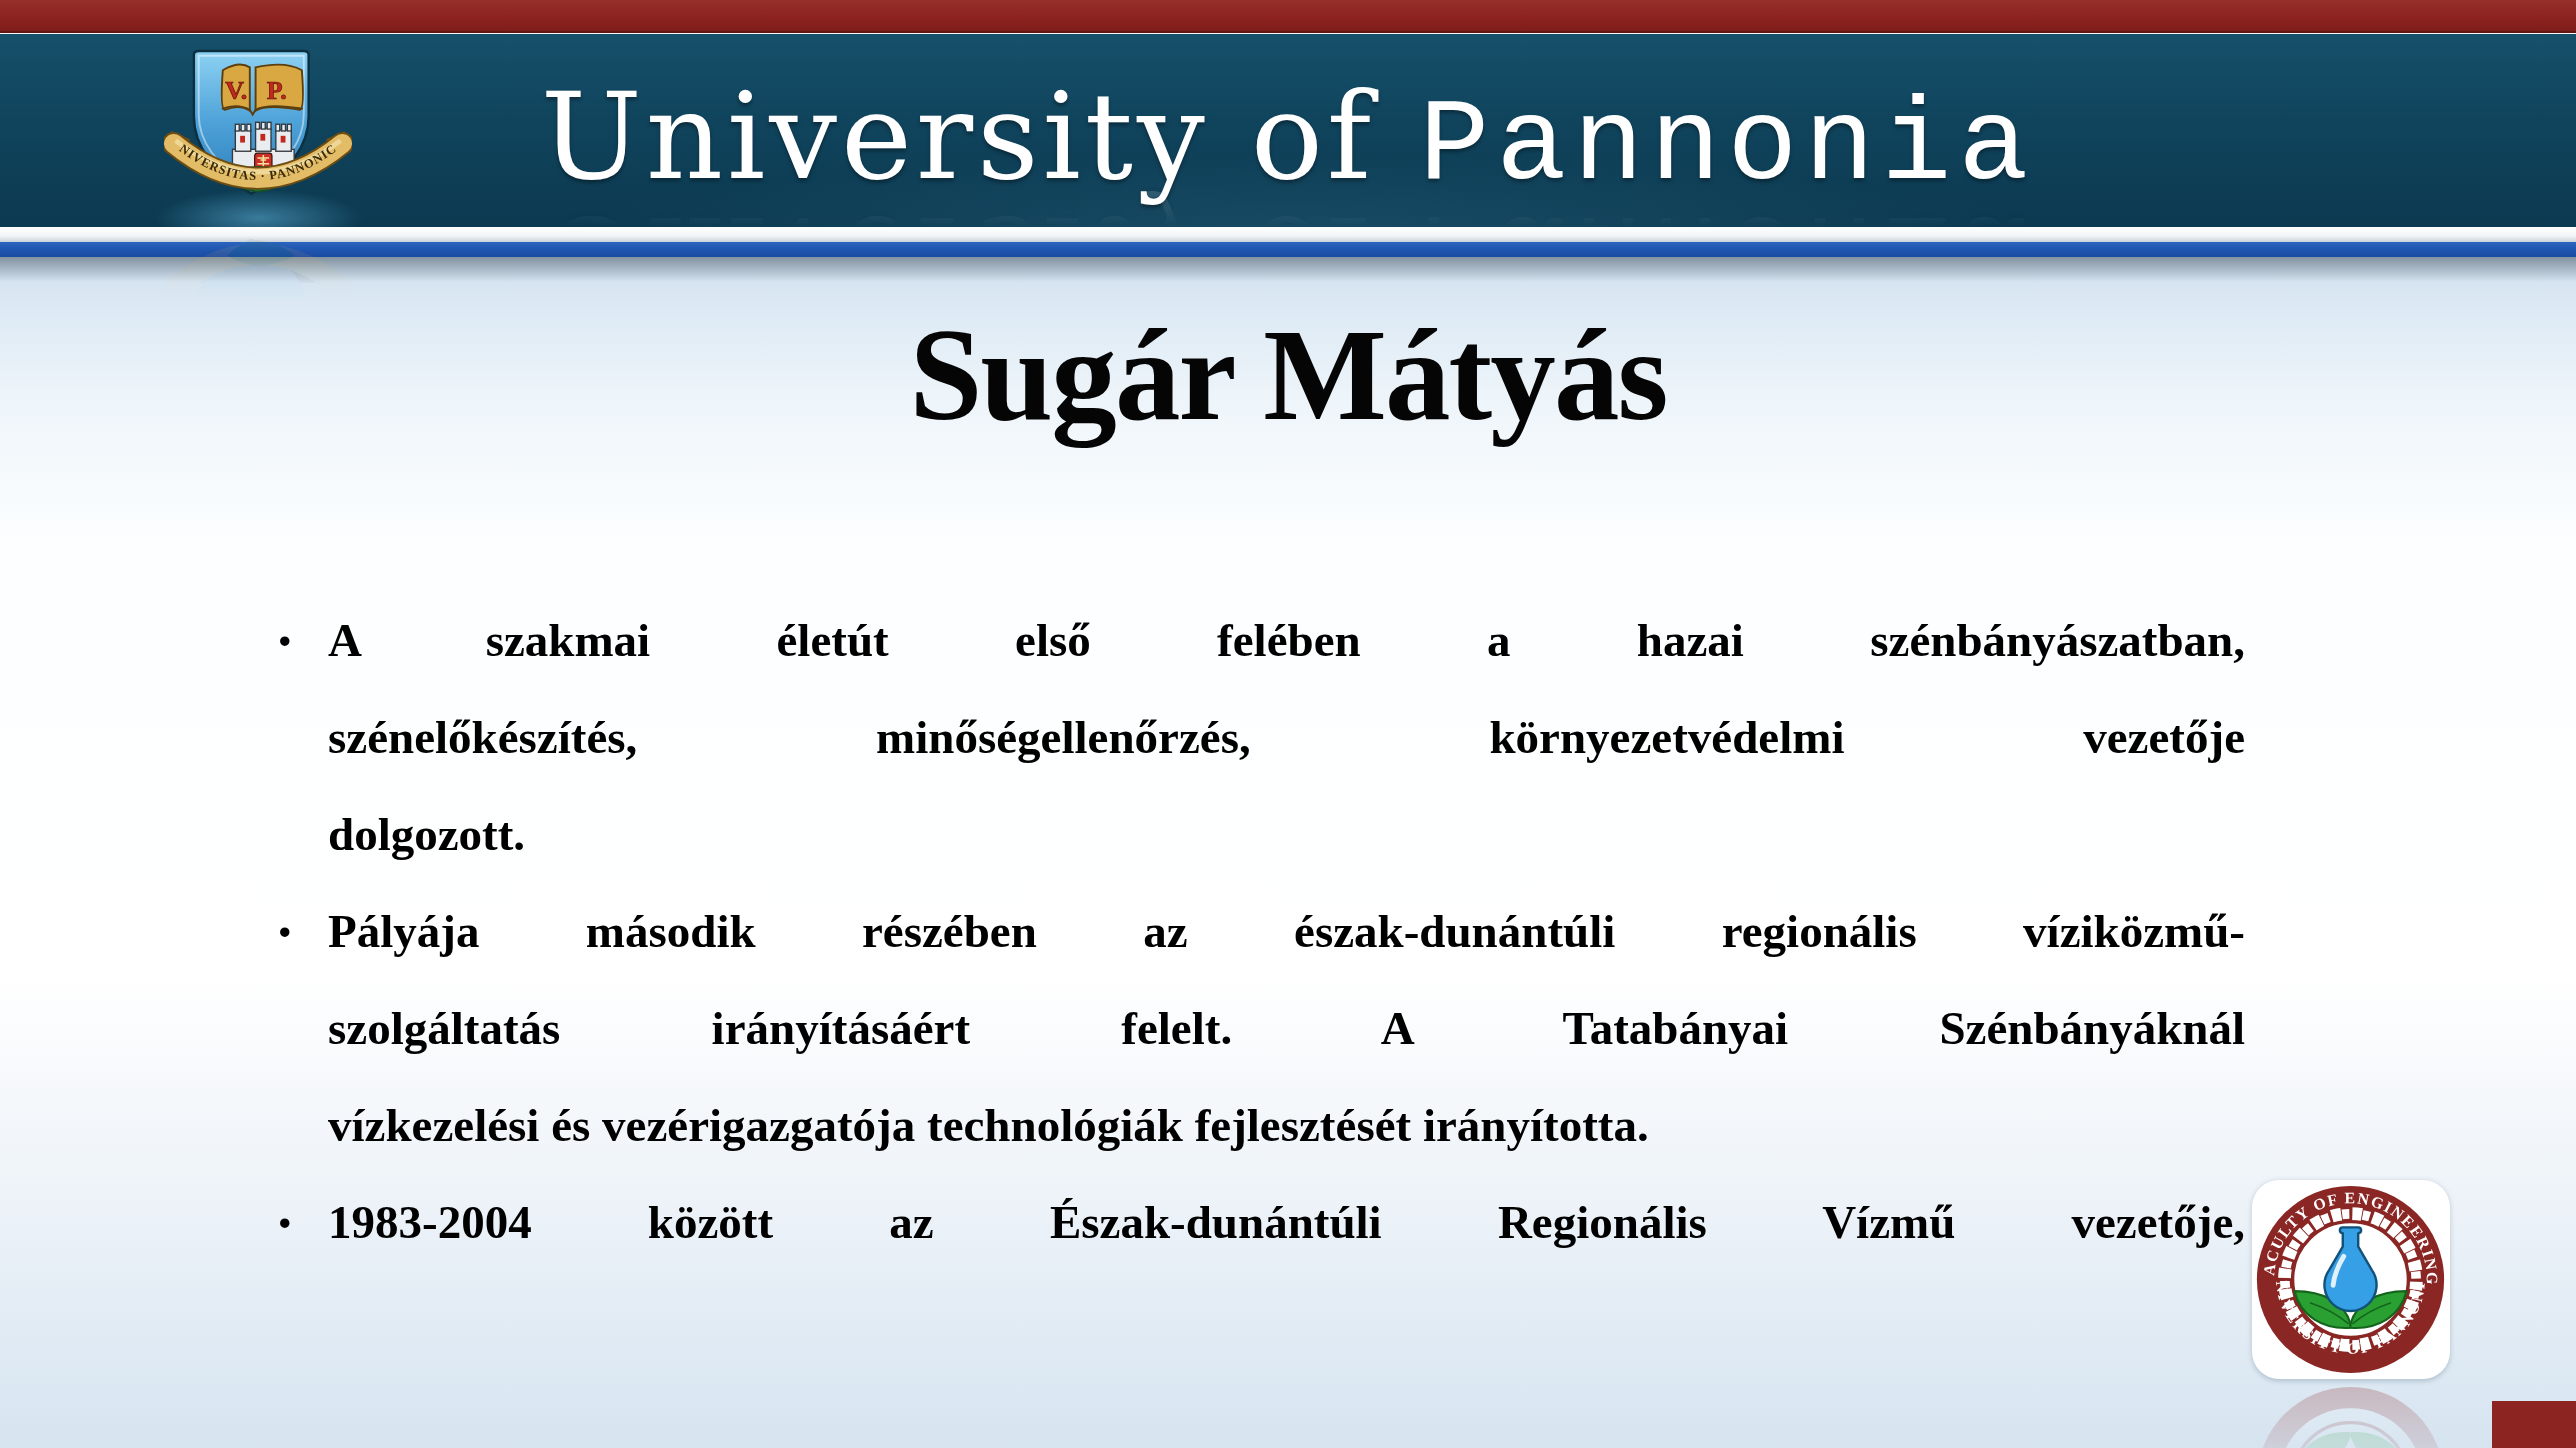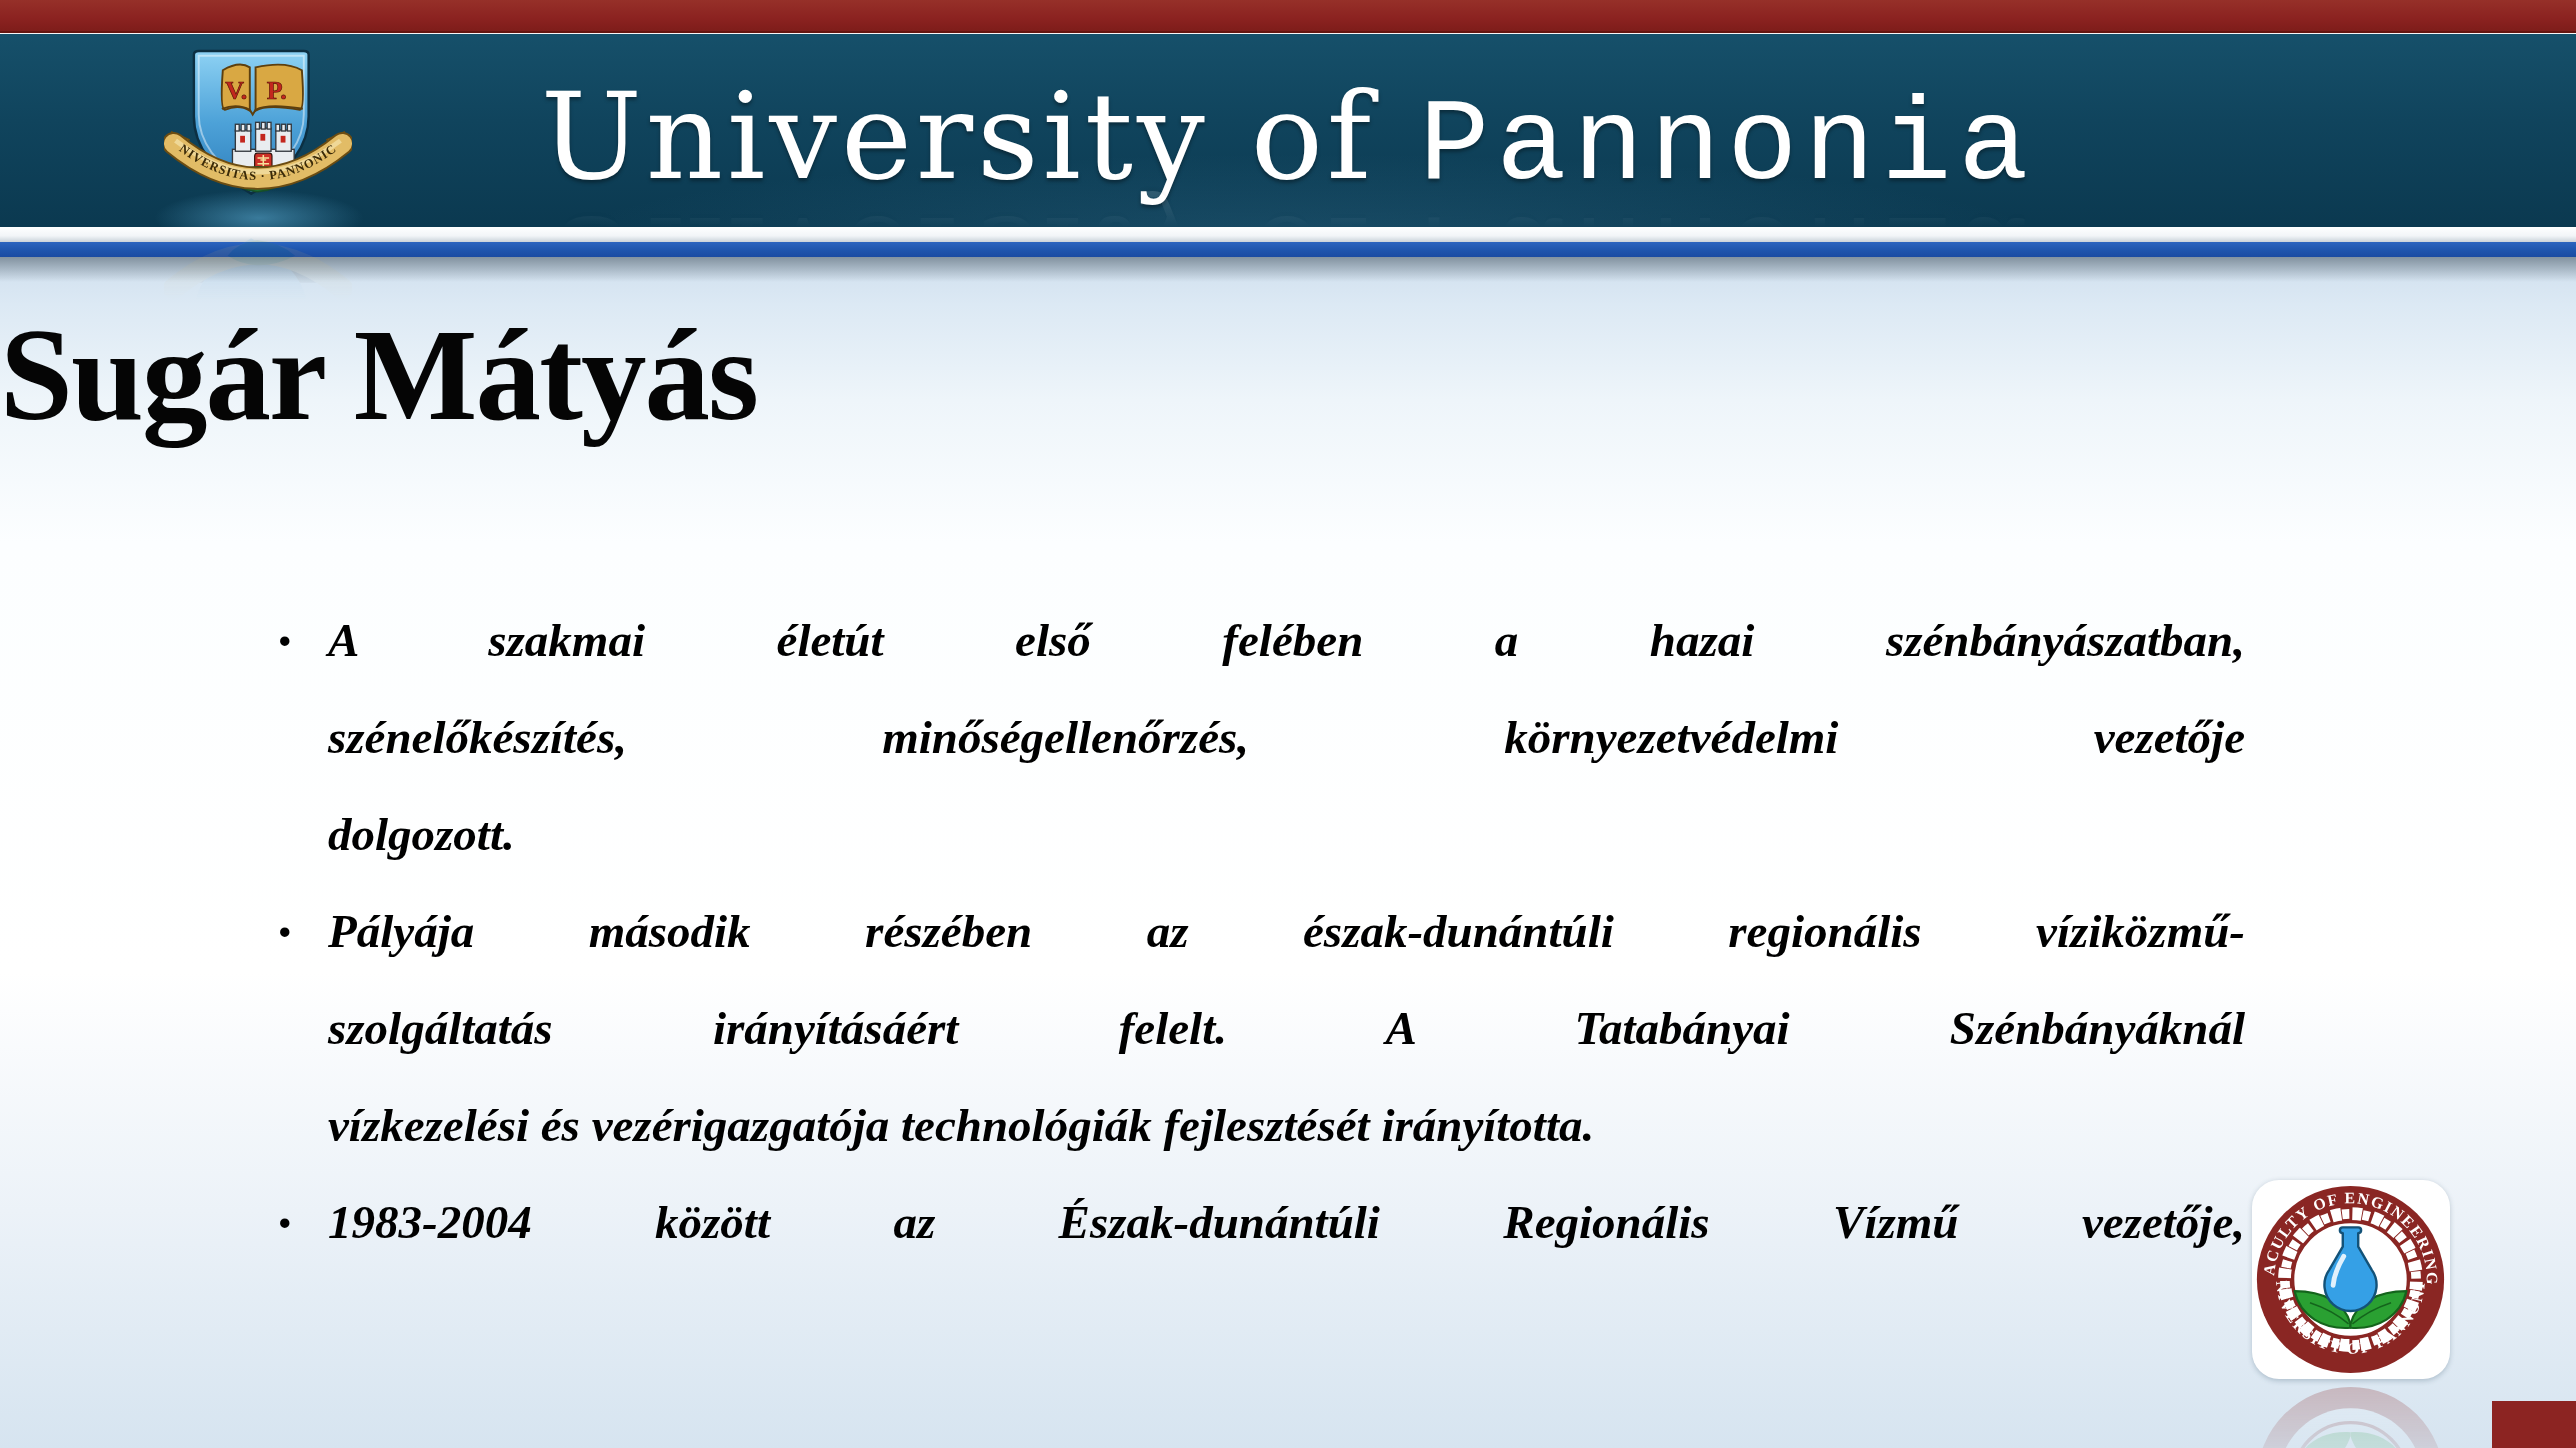"Sugár Mátyás" .title { text-align: left -> center }
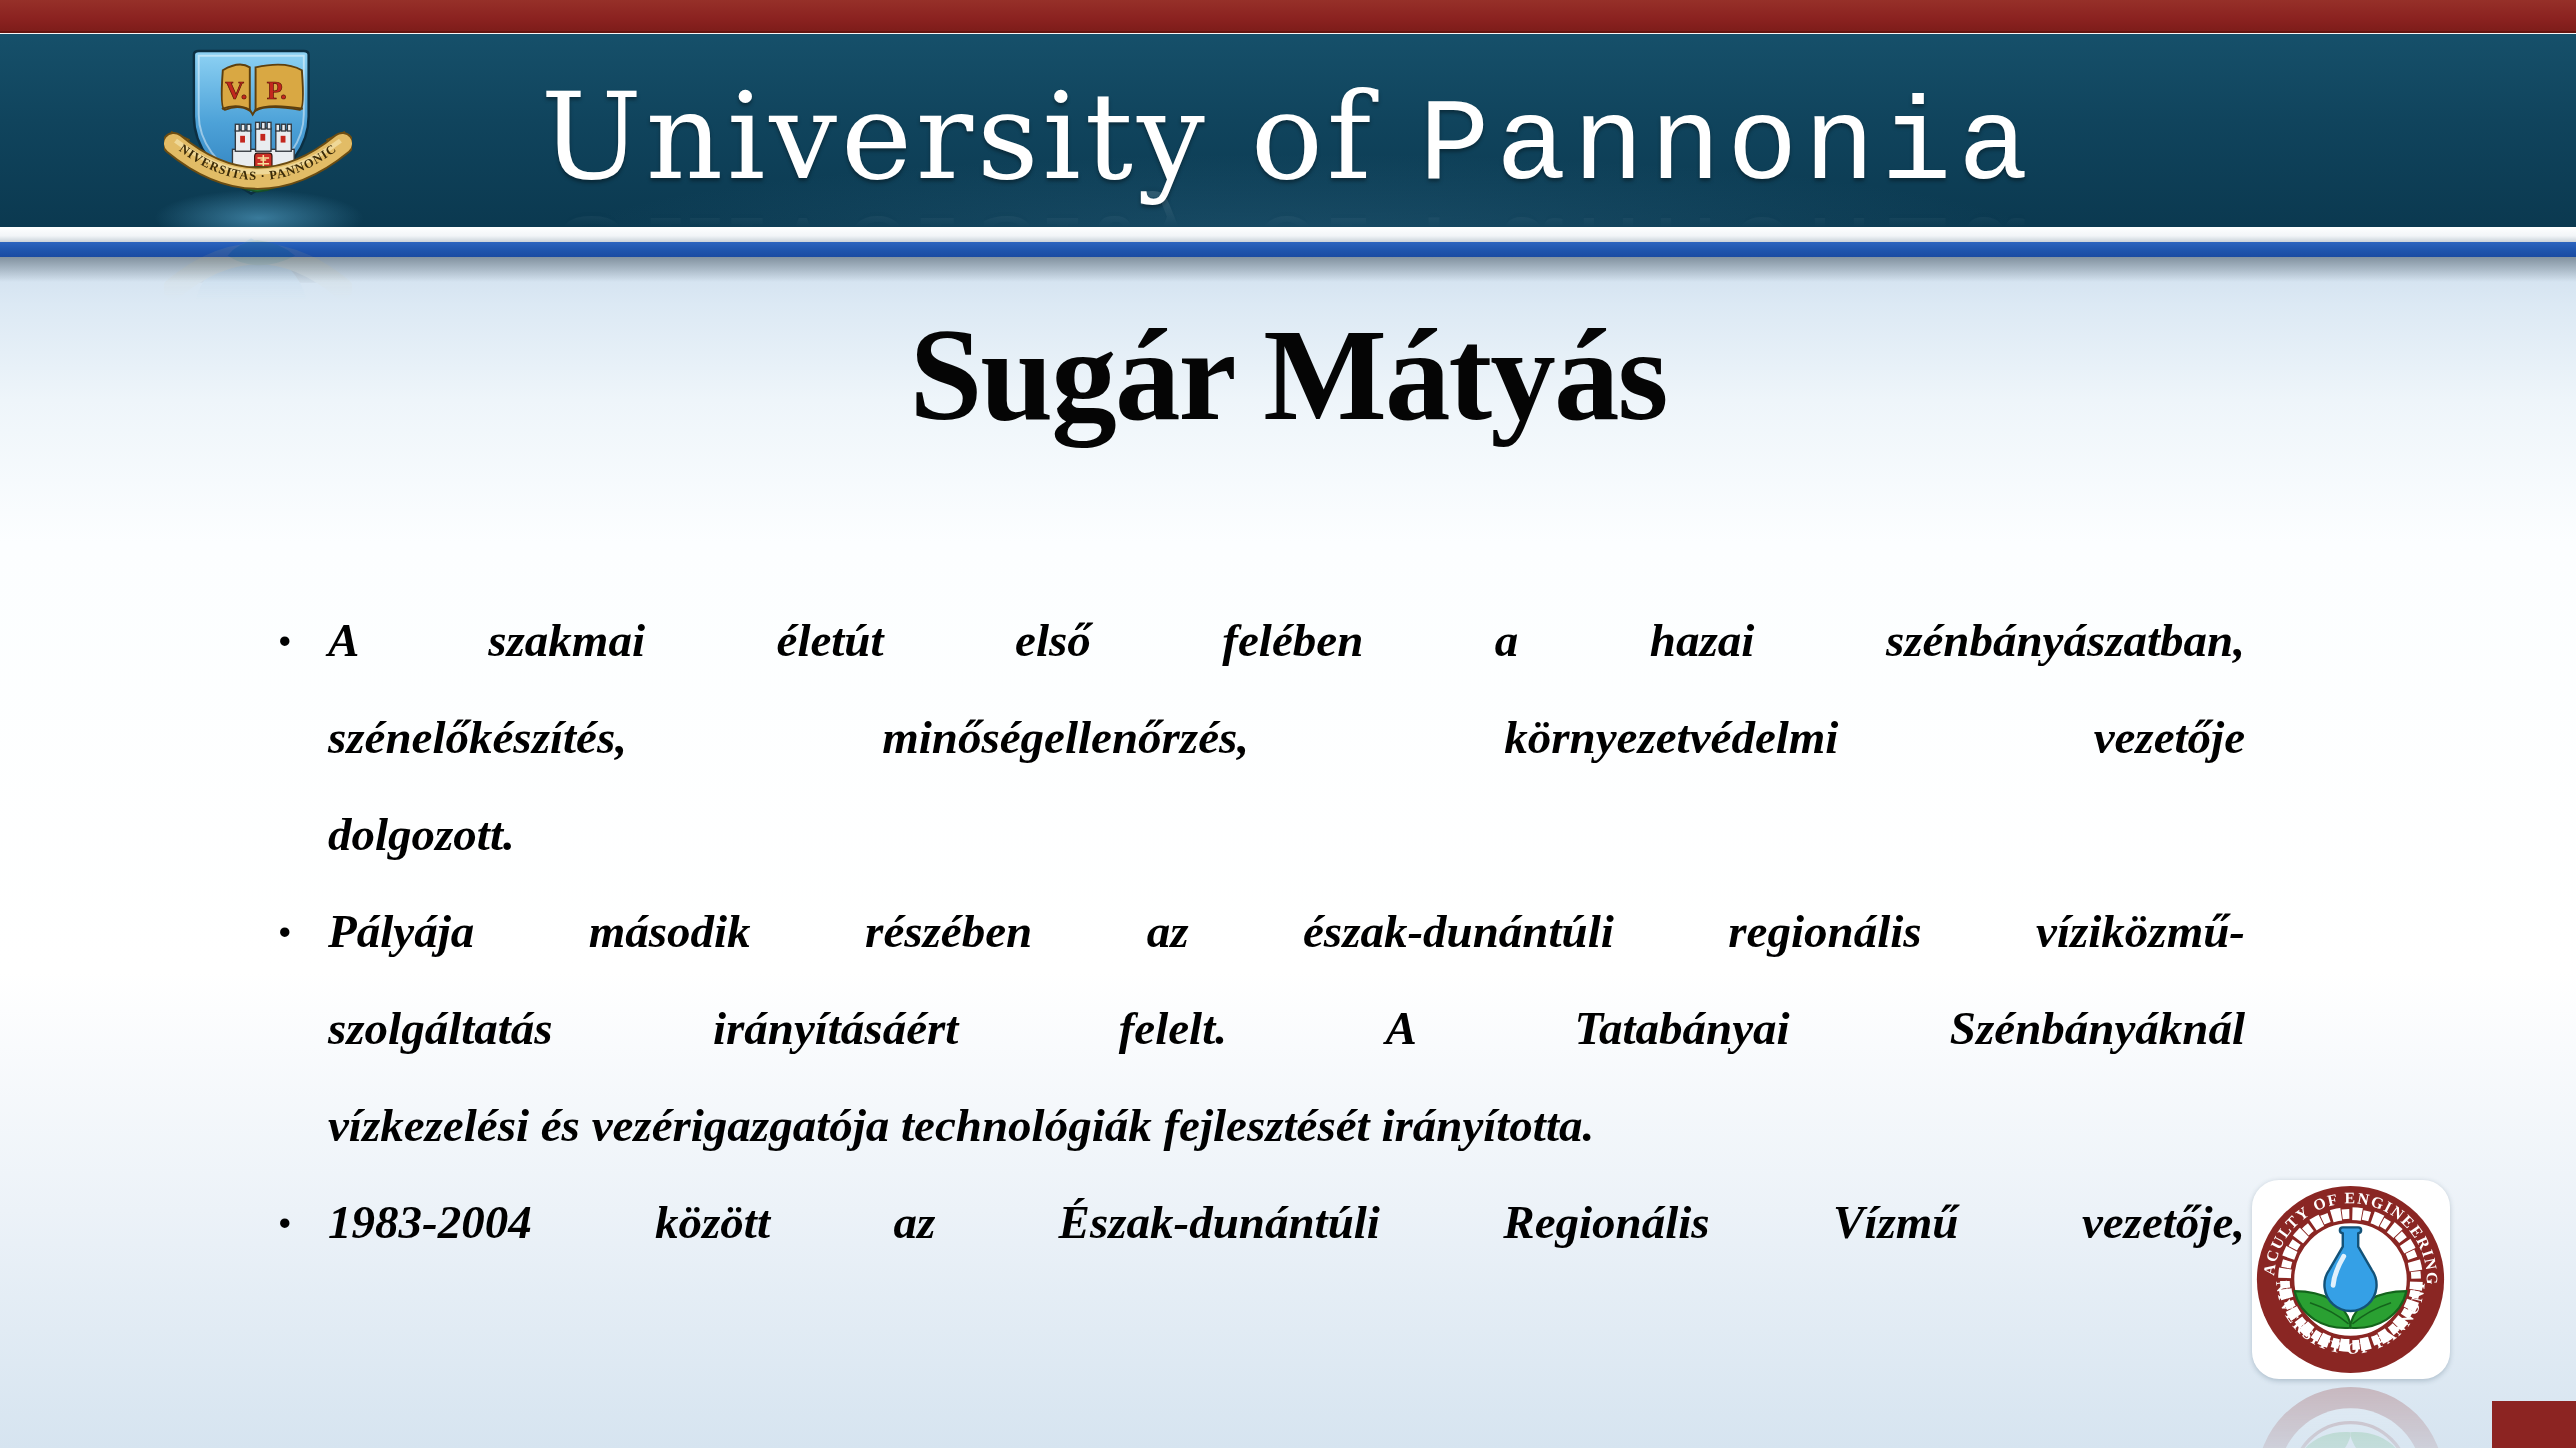"A szakmai életút első felében" .bline { font-style: italic -> none }
